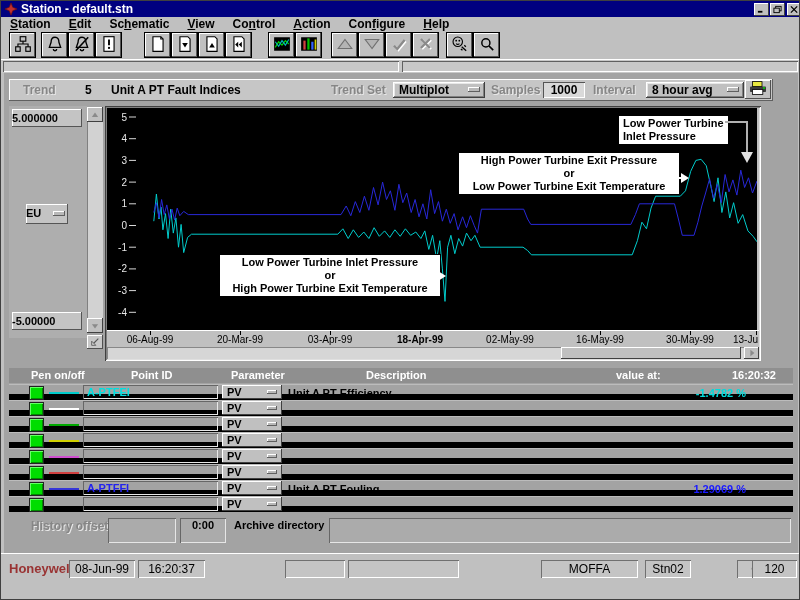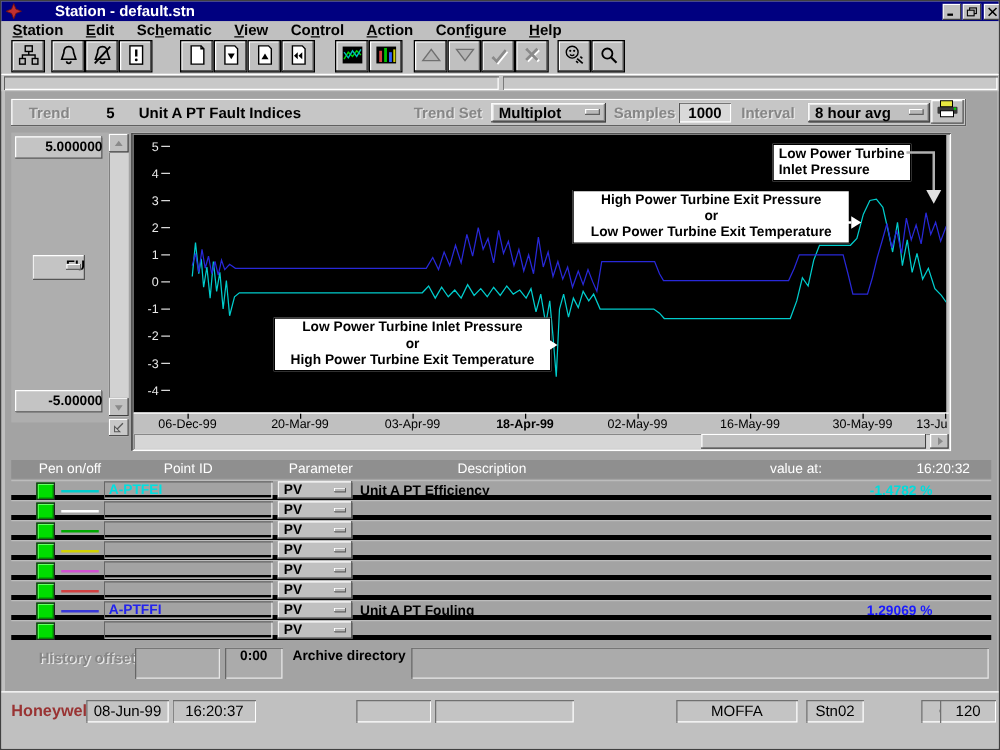"Station - default.stn" #titlebar { gap: 23px -> none }
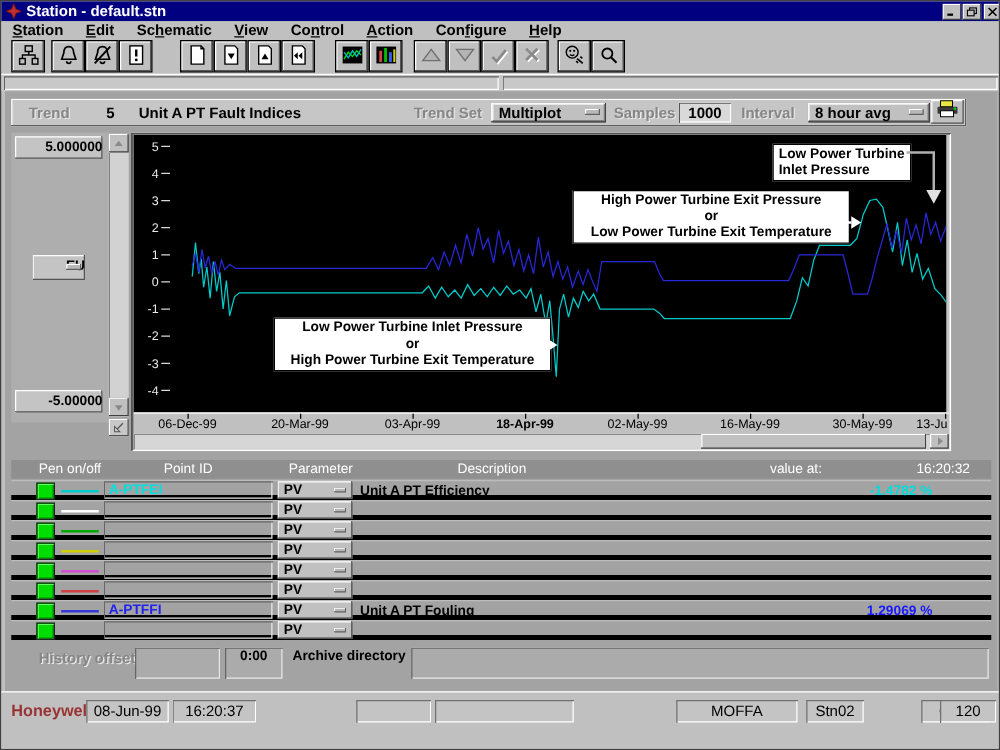"5.000000" .range-box { text-align: right -> left }
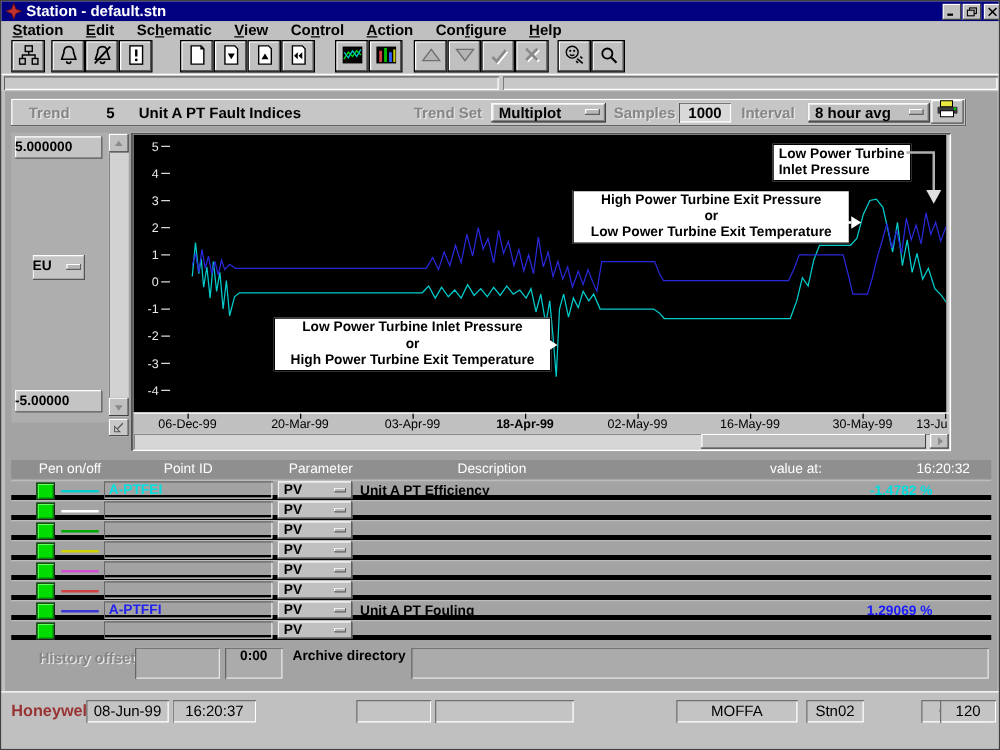"06-Dec-99" span.dlabel { text: 06-Dec-99 -> 06-Aug-99 }
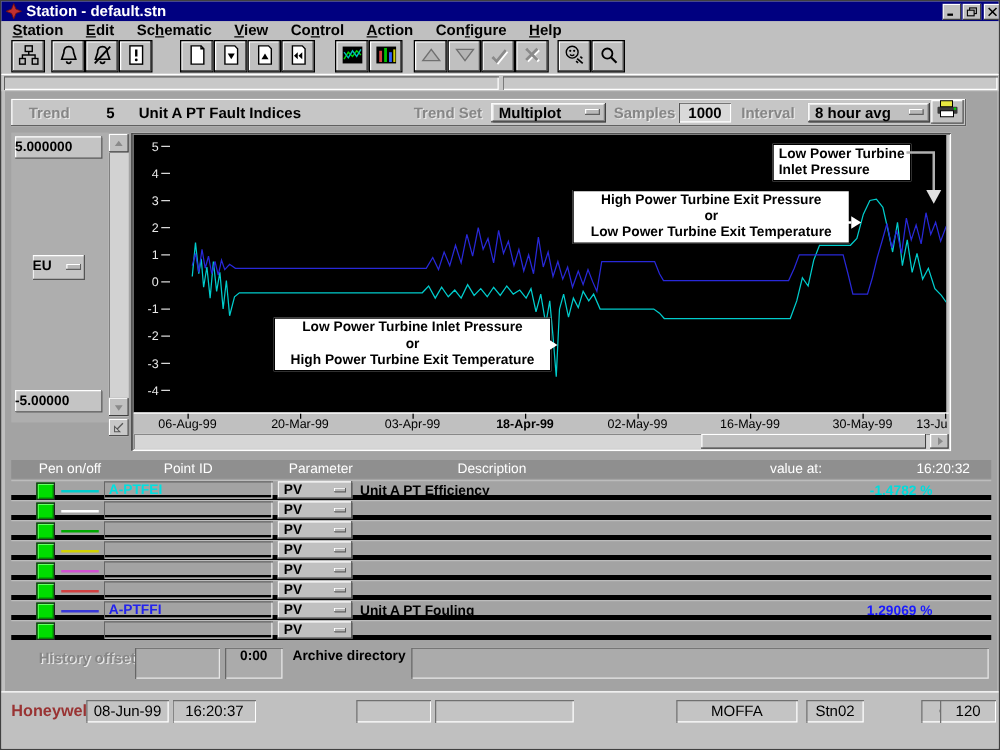"Pen on/off" #pen-header span { font-weight: normal -> bold }
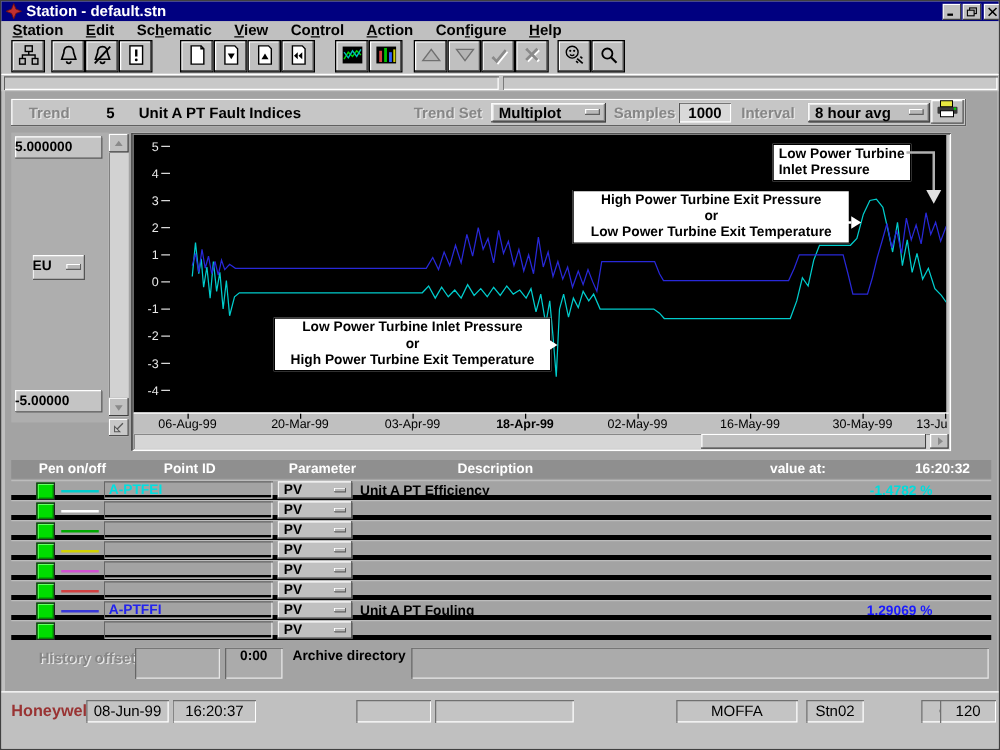"A-PTFEI" .pen-row { border-bottom: 4px solid #000000 -> 6px solid #000000 }
